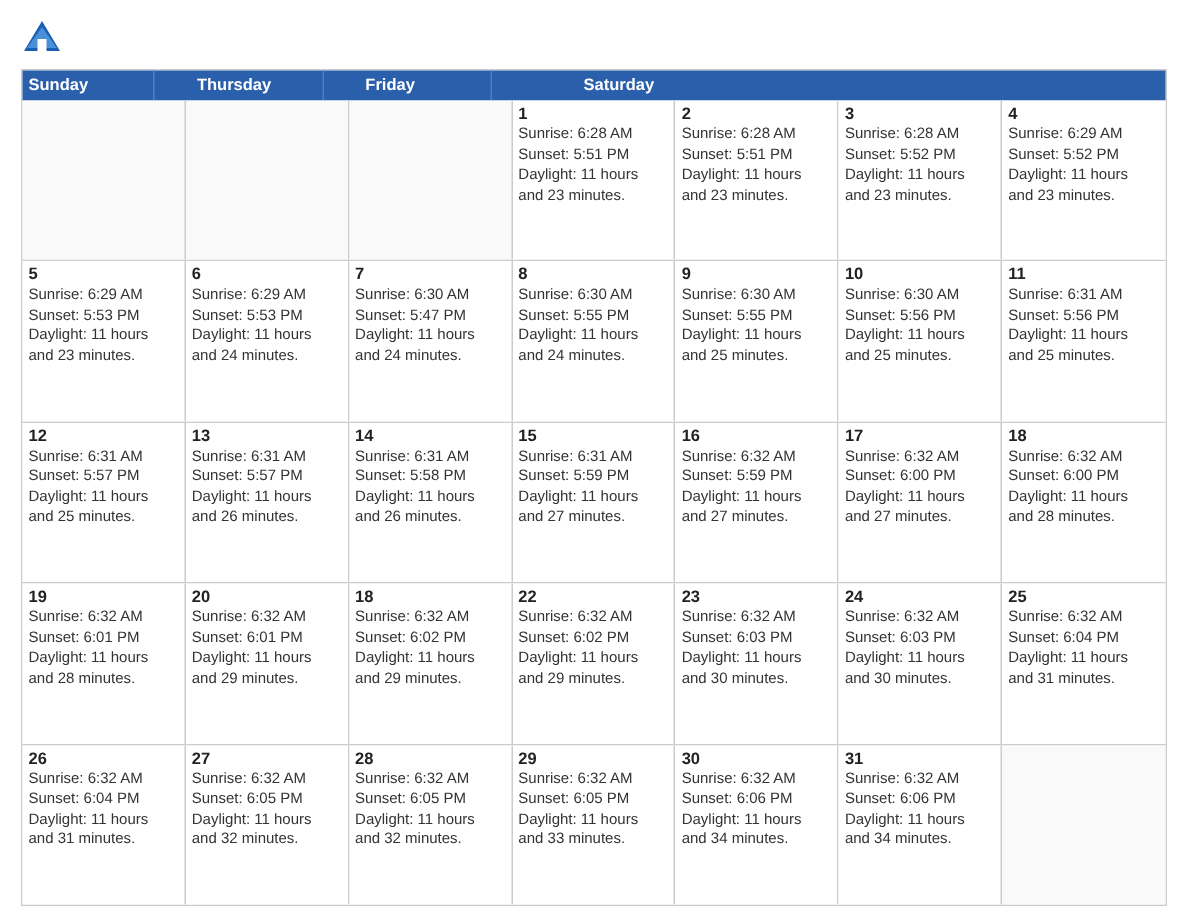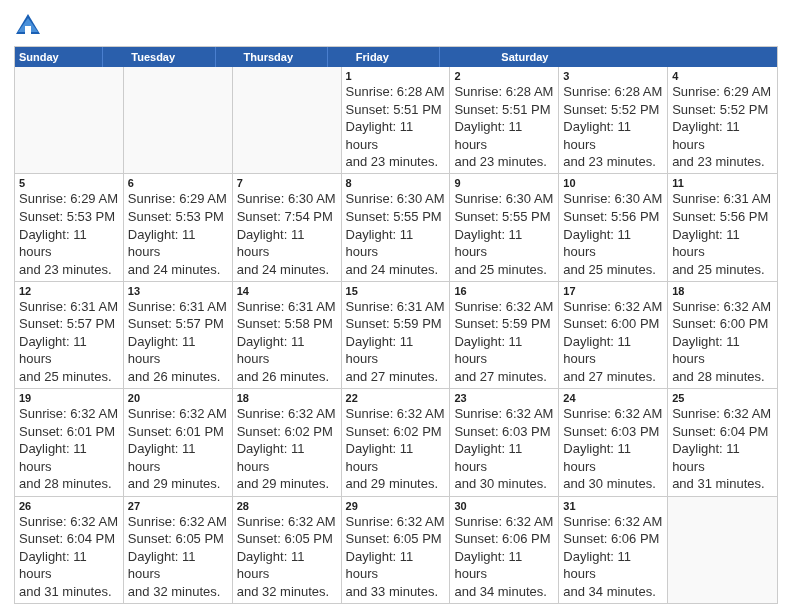"Tuesday" div.cal-header-cell { html: <div>Tuesday</div> -> none }
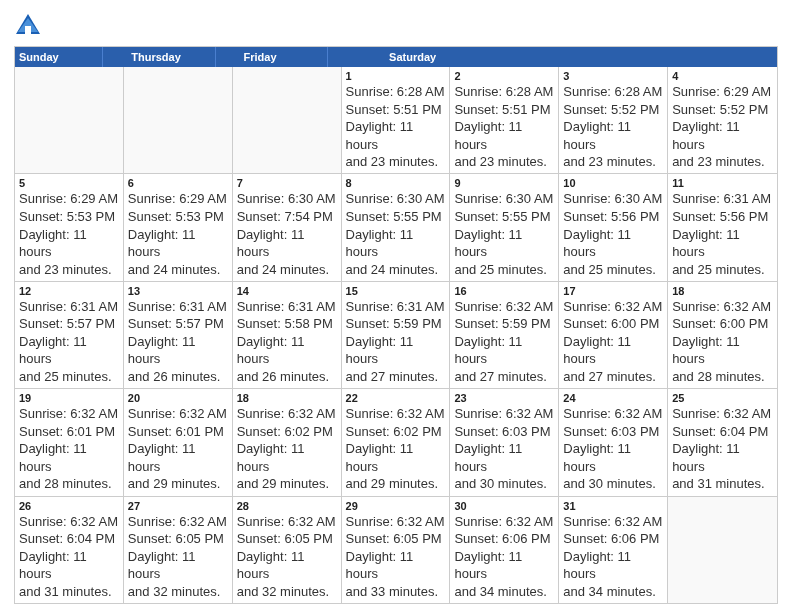"Sunrise: 6:28 AM" .cell-info { font-size: 13px -> 10px }
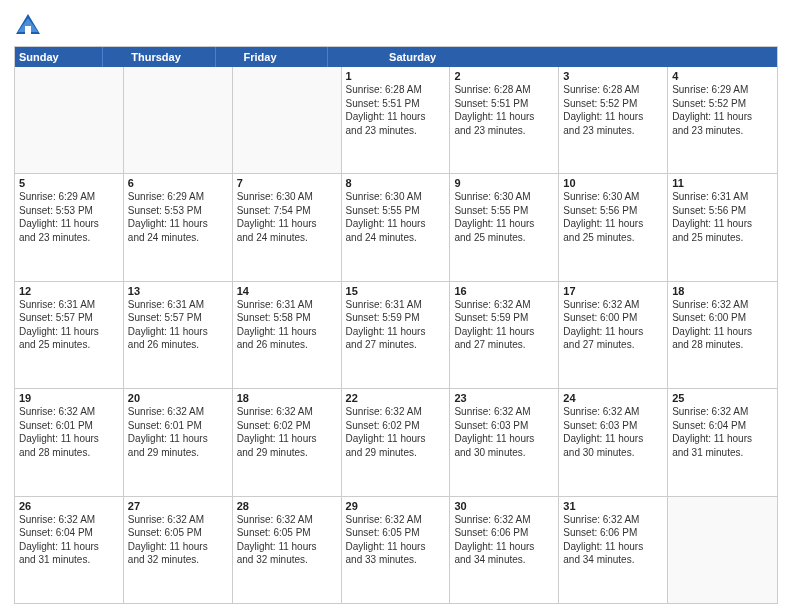"Sunset: 7:54 PM" span { text: 7:54 -> 5:47 }
